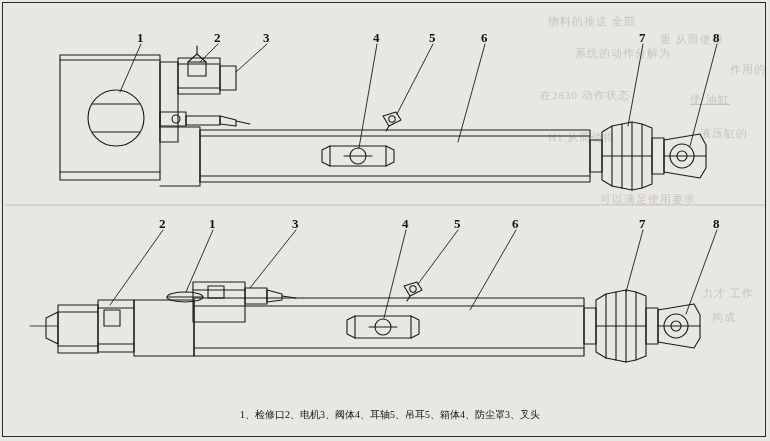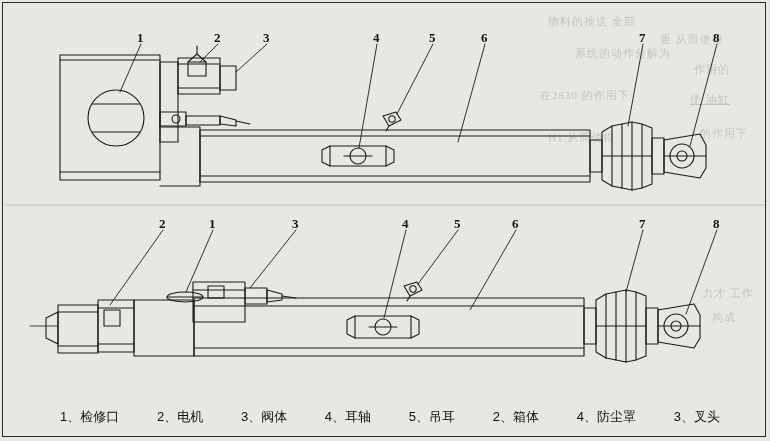"作用的" div.ghost { left: 694px -> 730px }
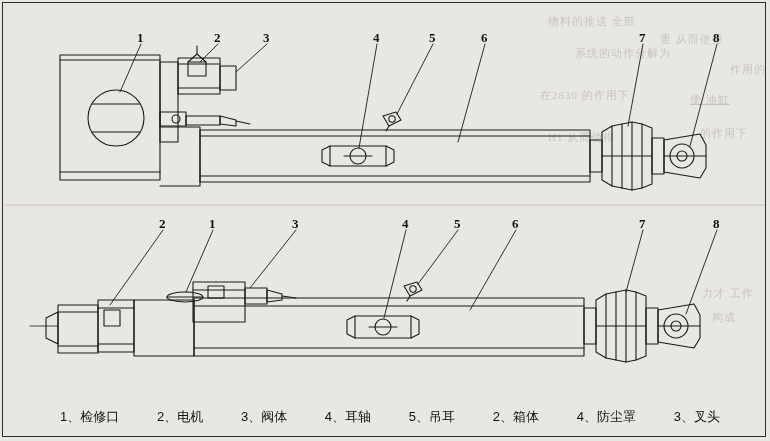"在2830 的作用下" div.ghost { text: 的作用下 -> 动作状态 }
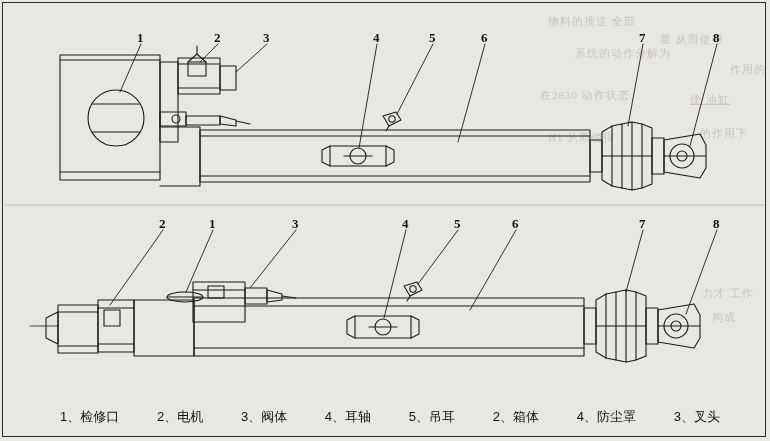"的作用下" div.ghost { text: 的作用下 -> 液压缸的 }
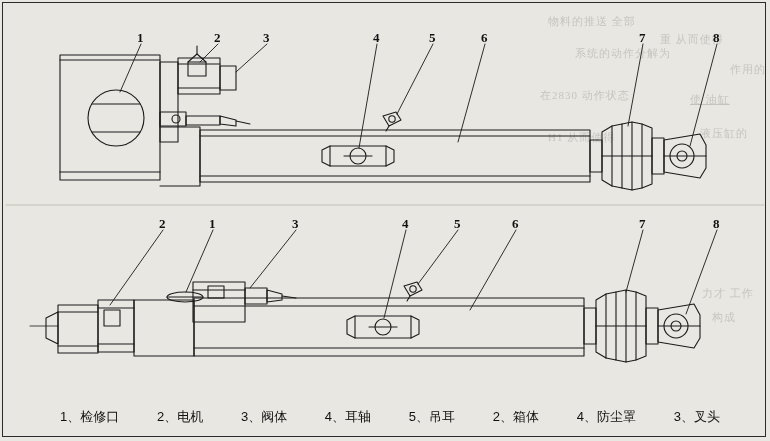"可以满足使用要求" div.ghost { html: none -> <div>可以满足使用要求</div> }
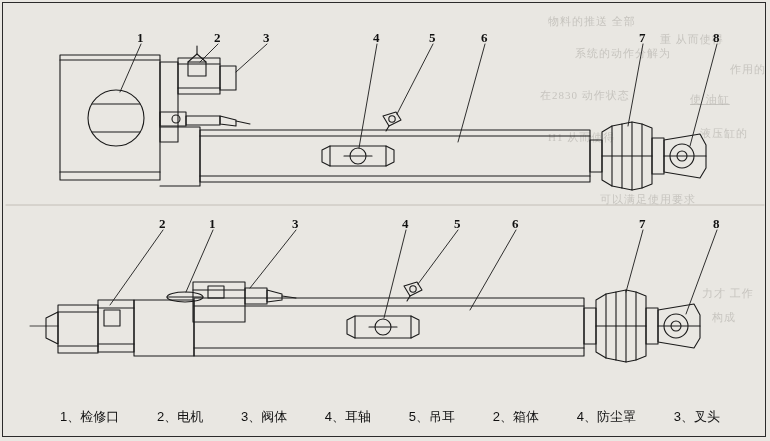"1、检修口" .legend { font-family: Liberation Sans, sans-serif -> Liberation Serif, serif; font-size: 13px -> 10px; justify-content: space-between -> center }
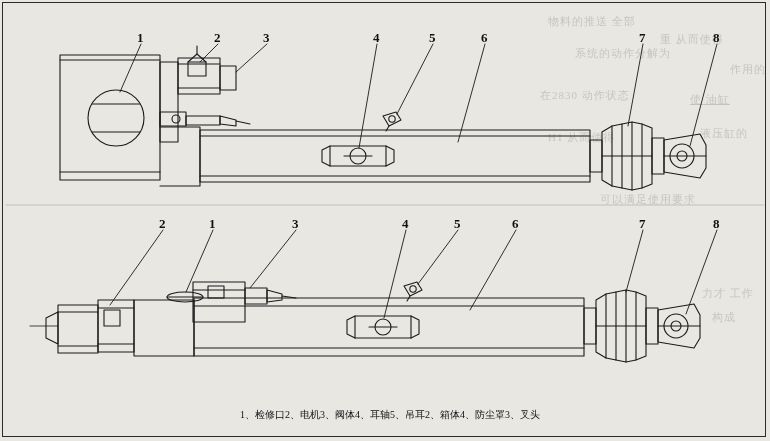"2、箱体" span { text: 2 -> 5 }
